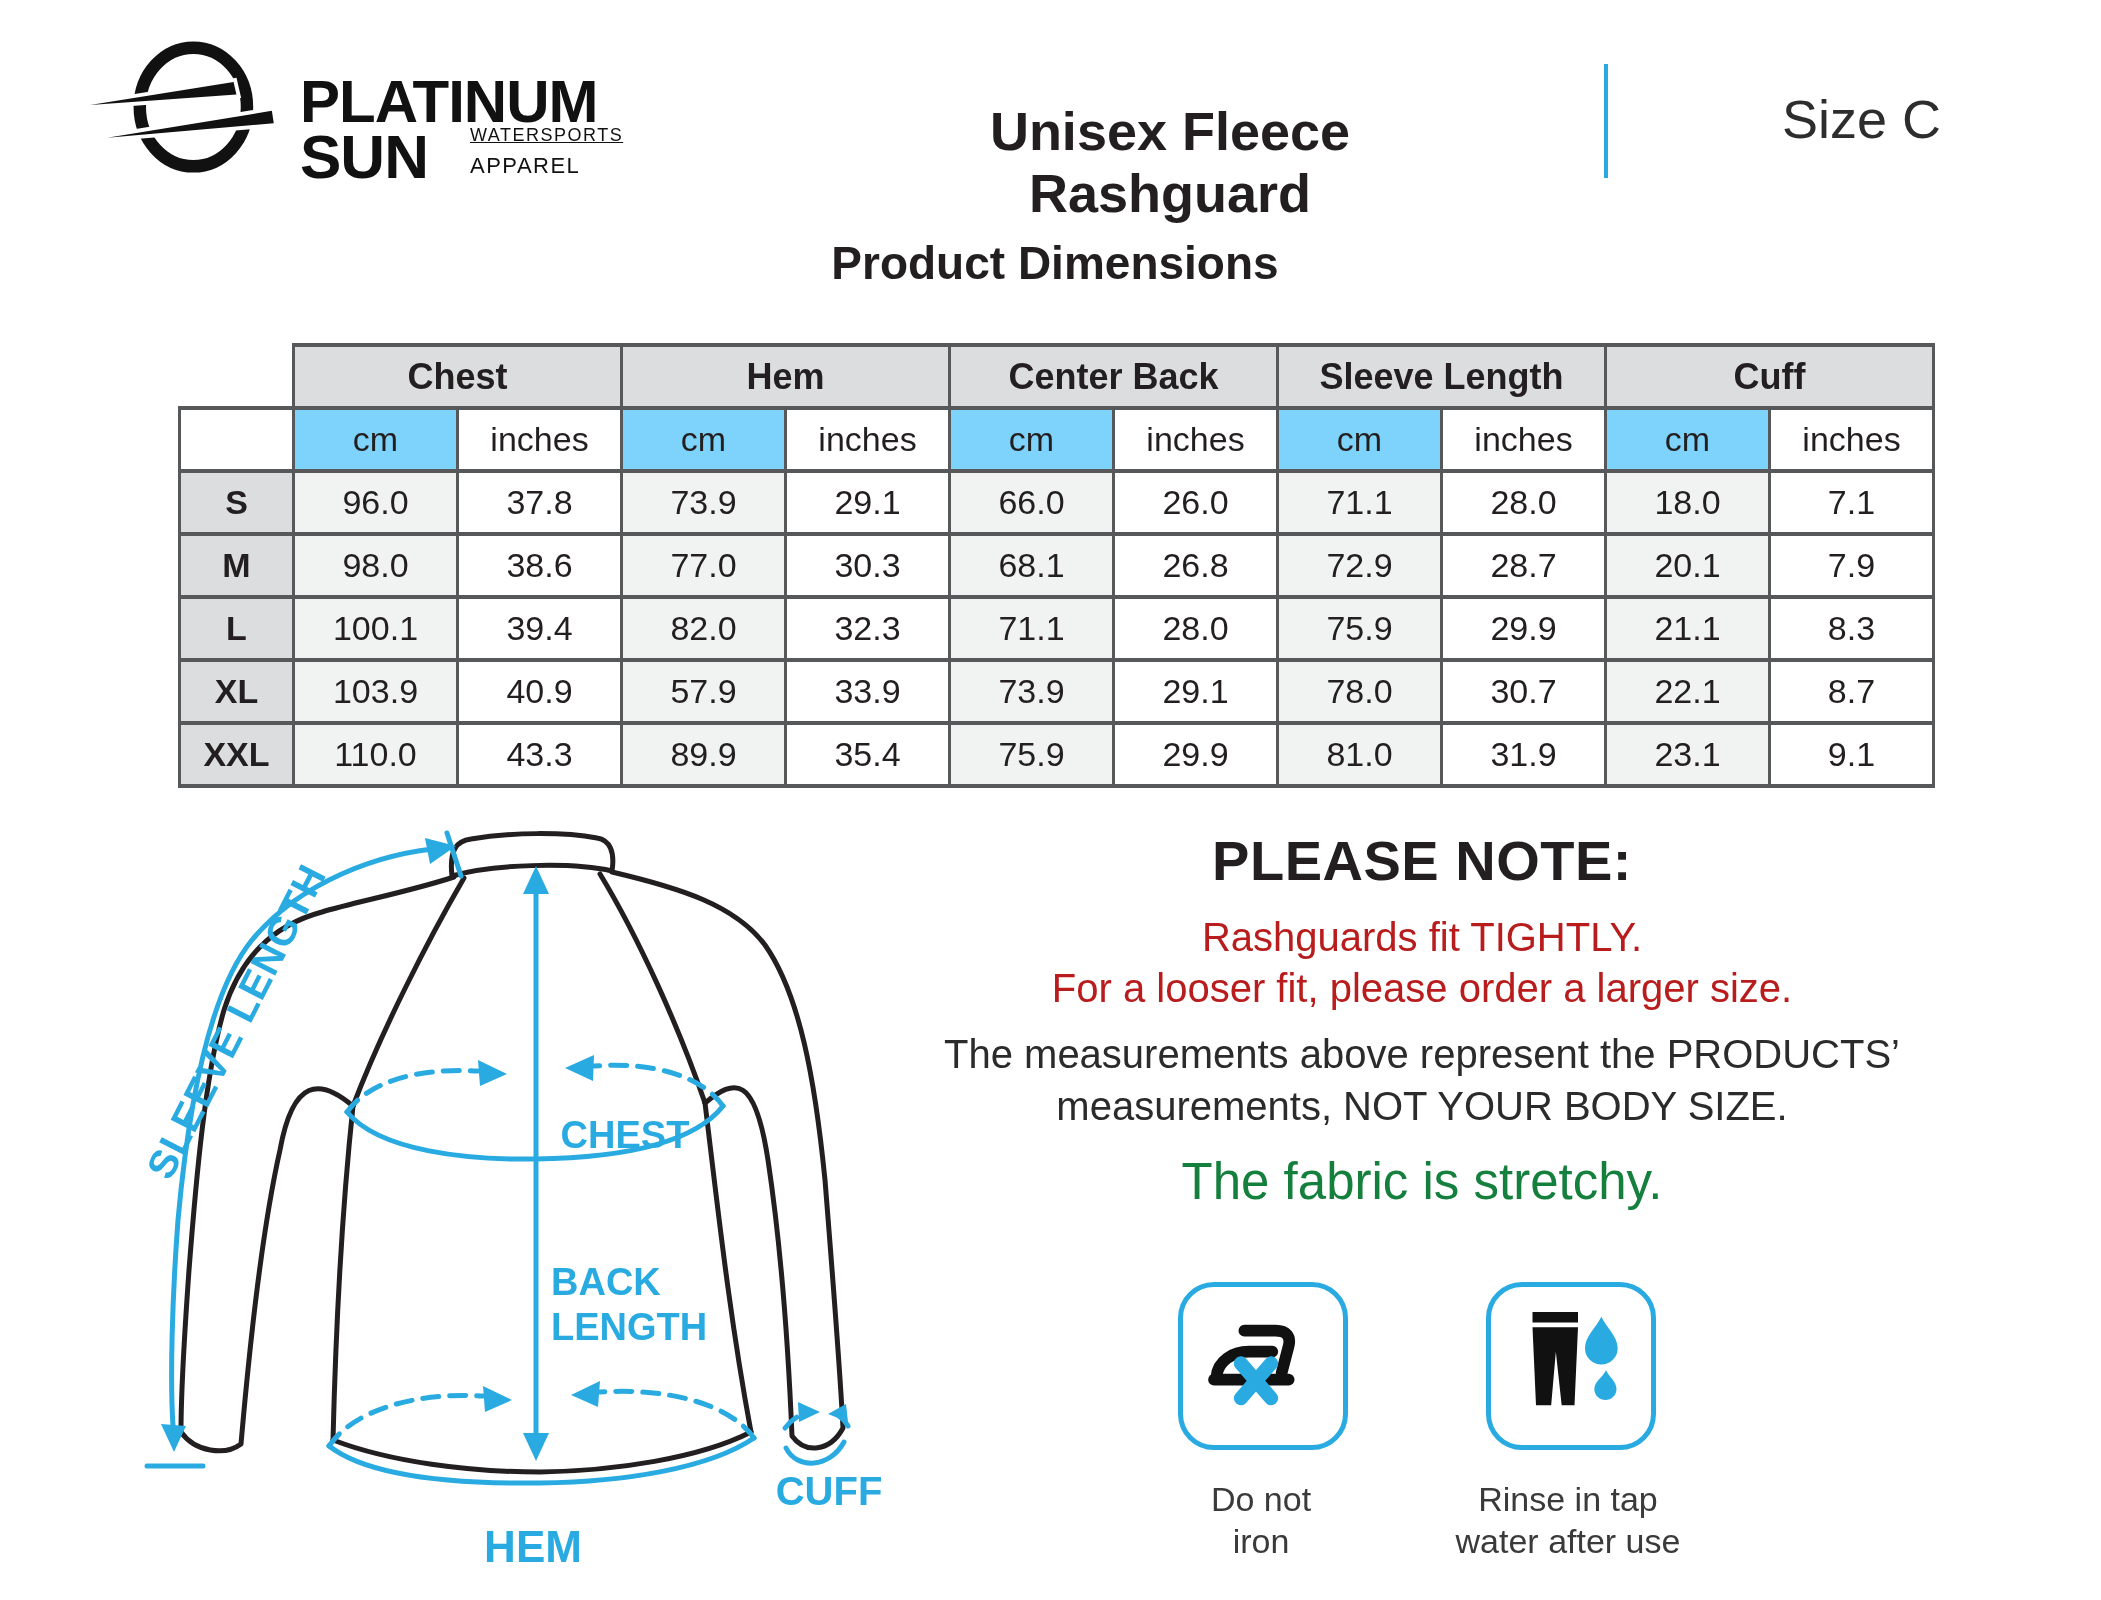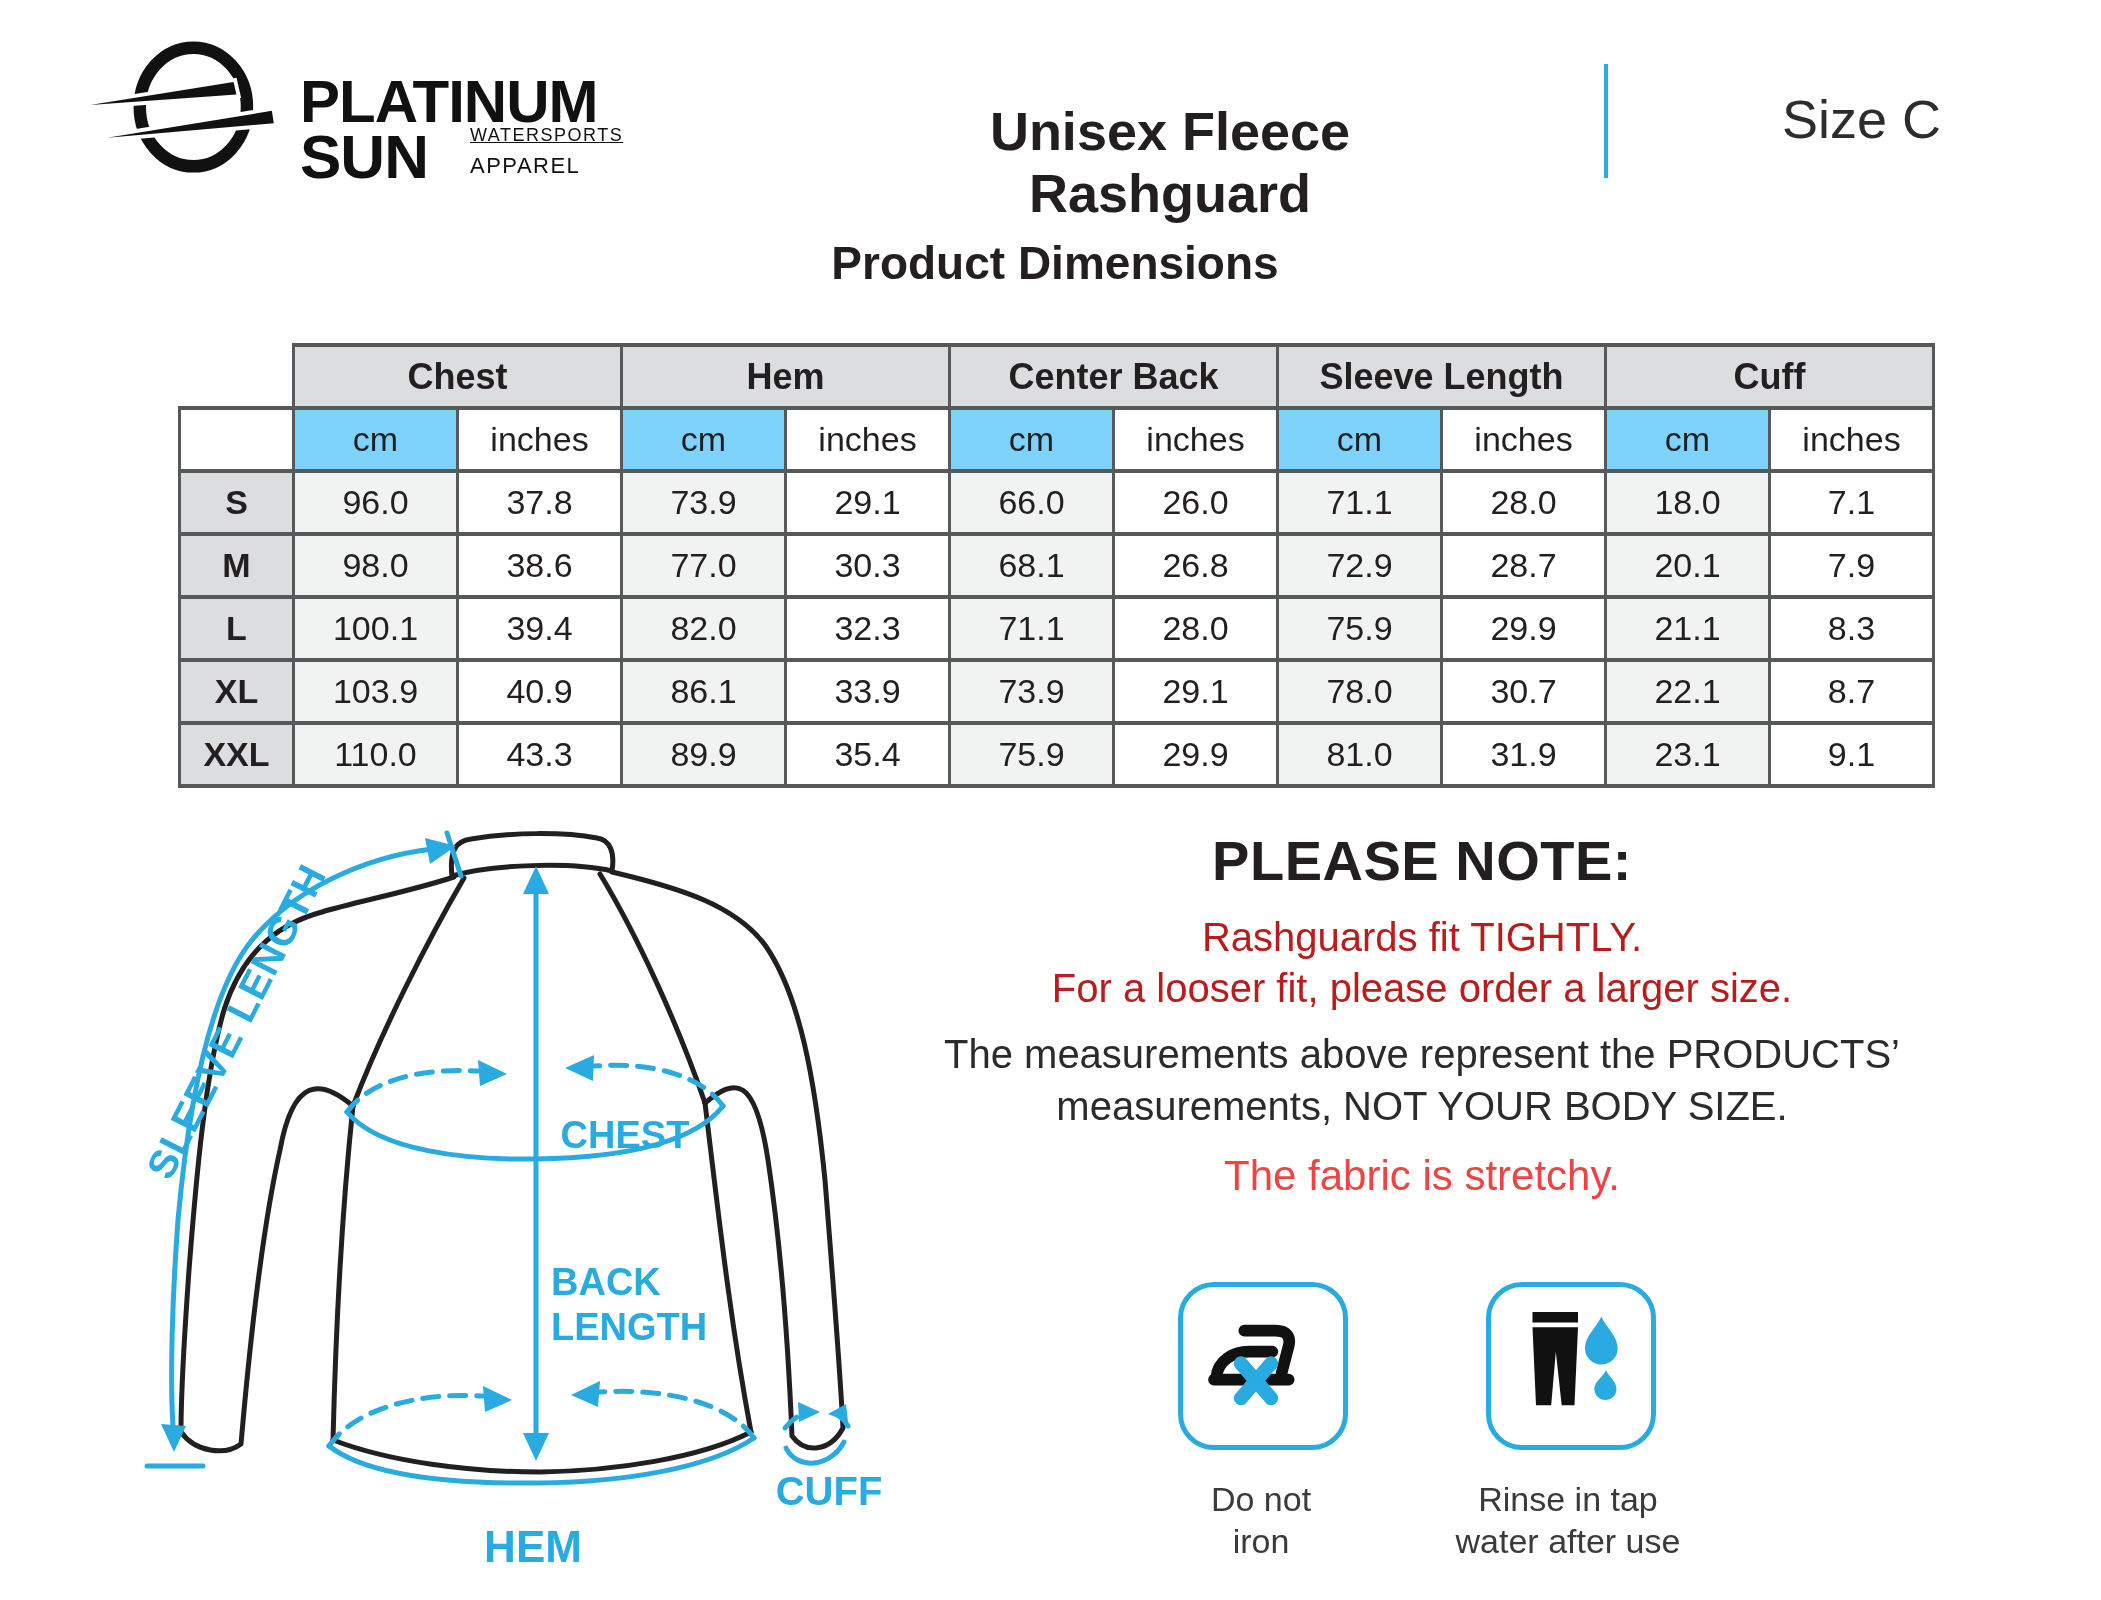"86.1" td.cm-col { text: 86.1 -> 57.9 }
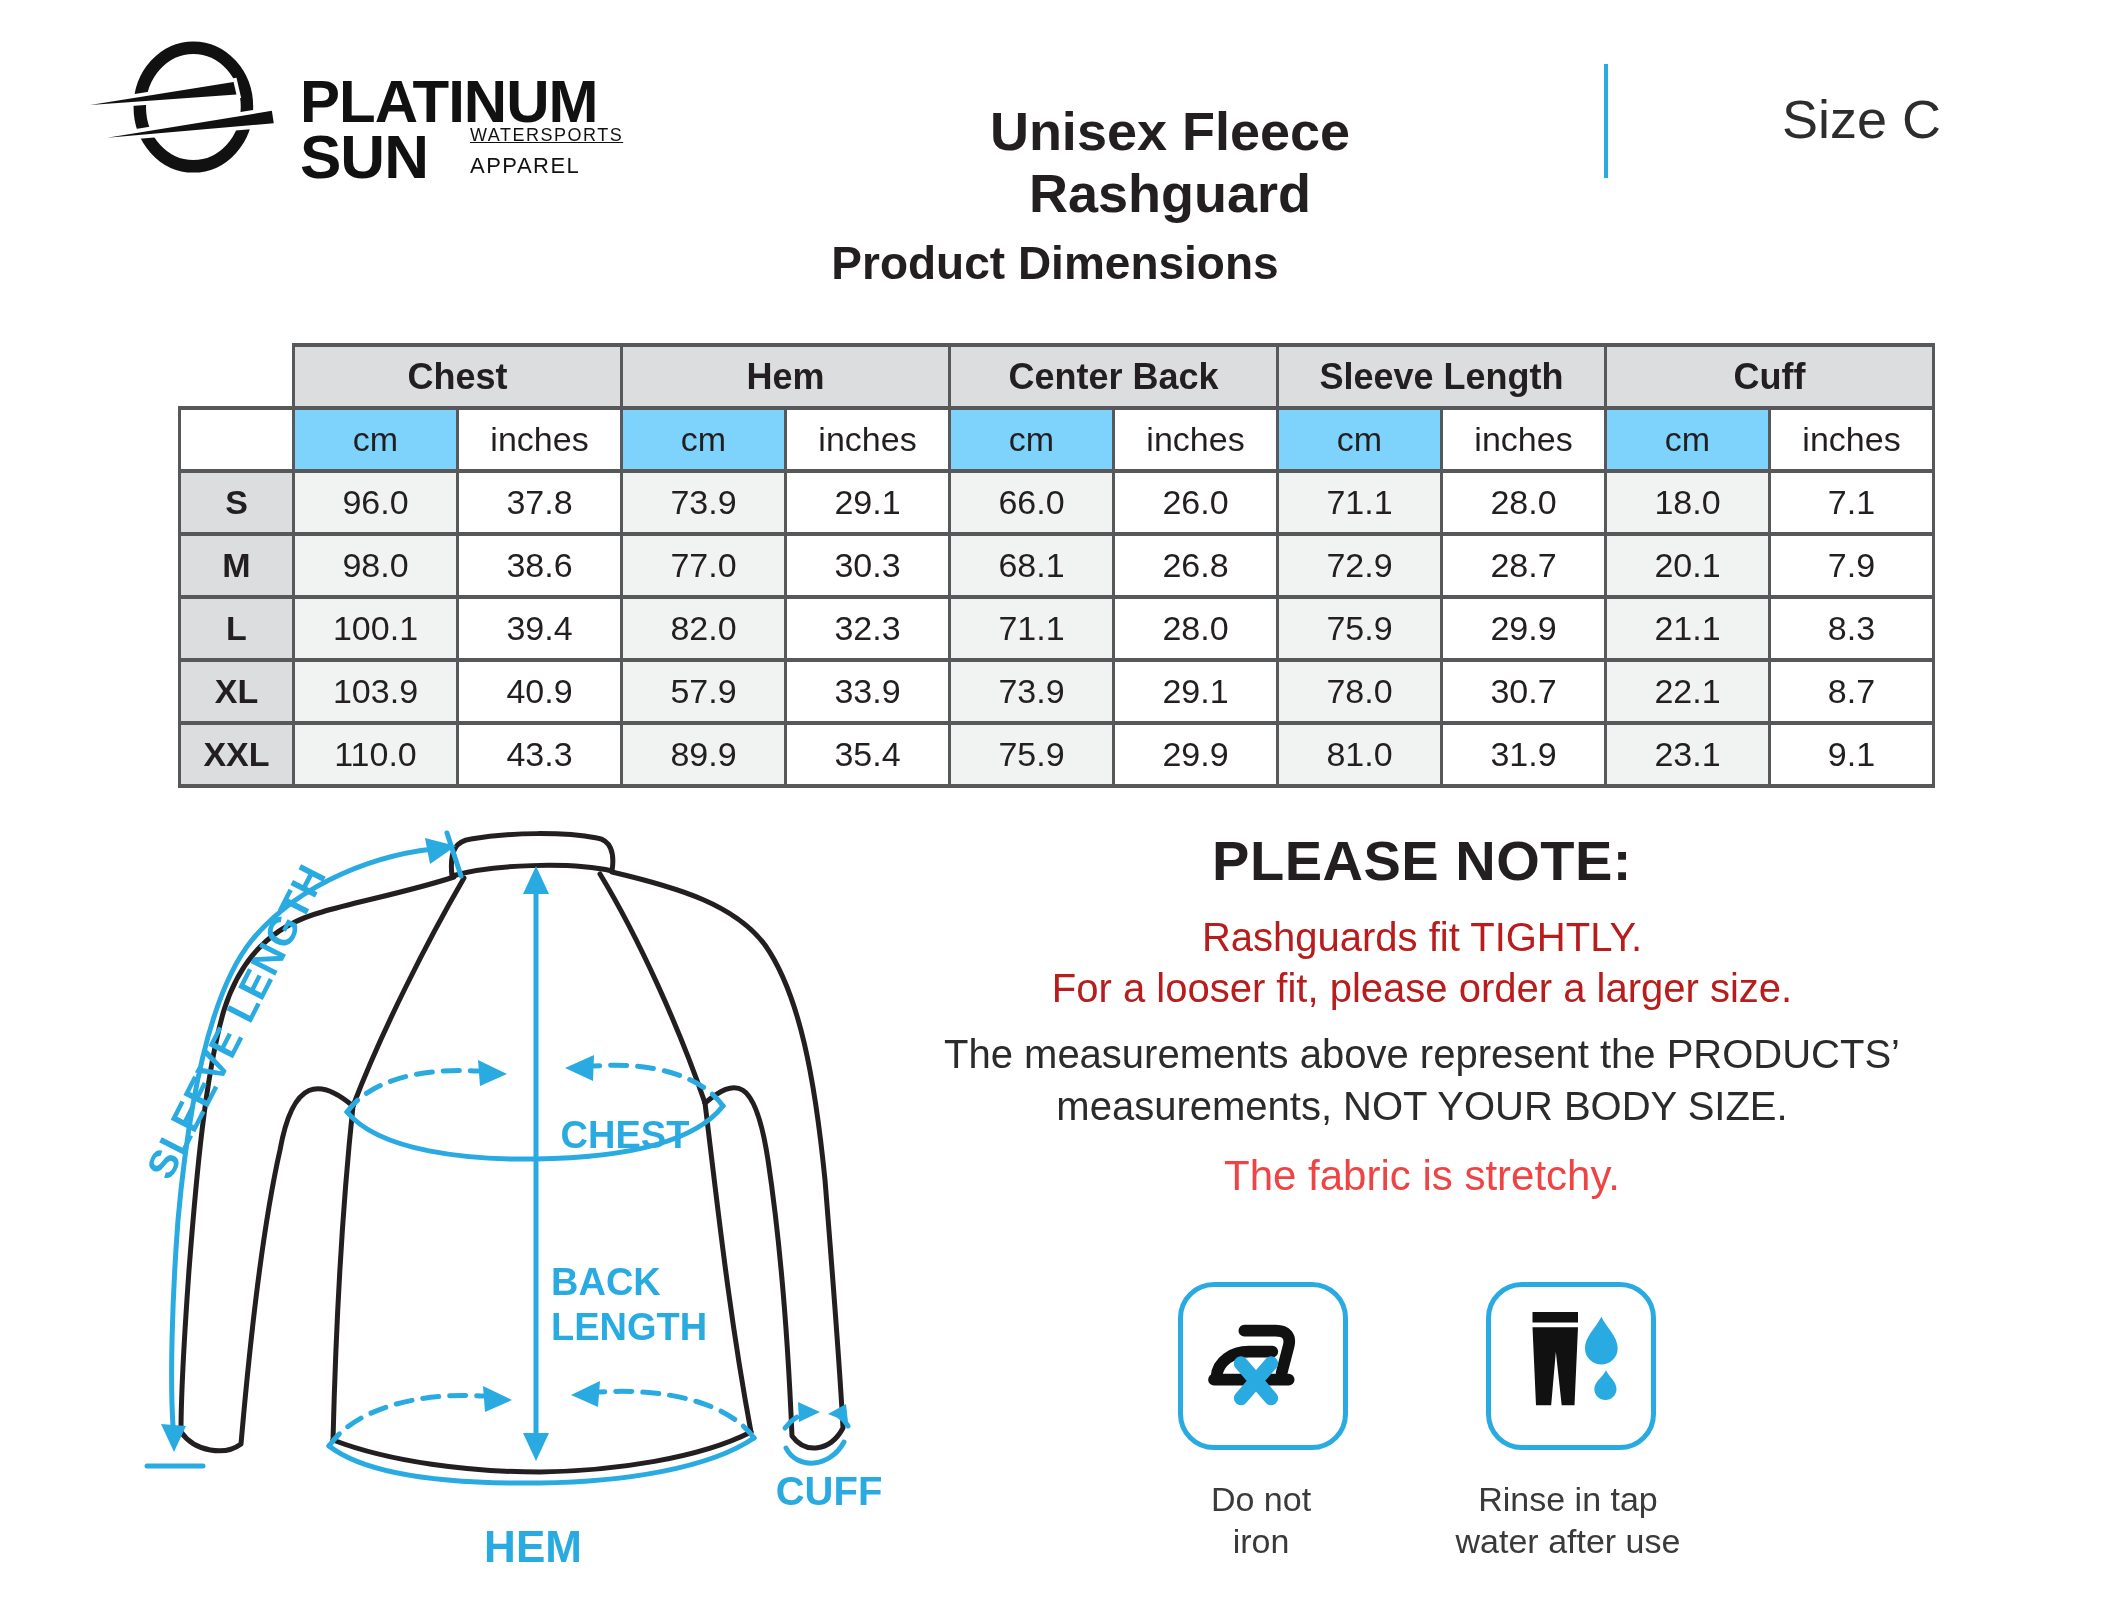"The fabric is stretchy." .note-warning { color: #ef4444 -> #15803d; font-size: 42px -> 51px }
